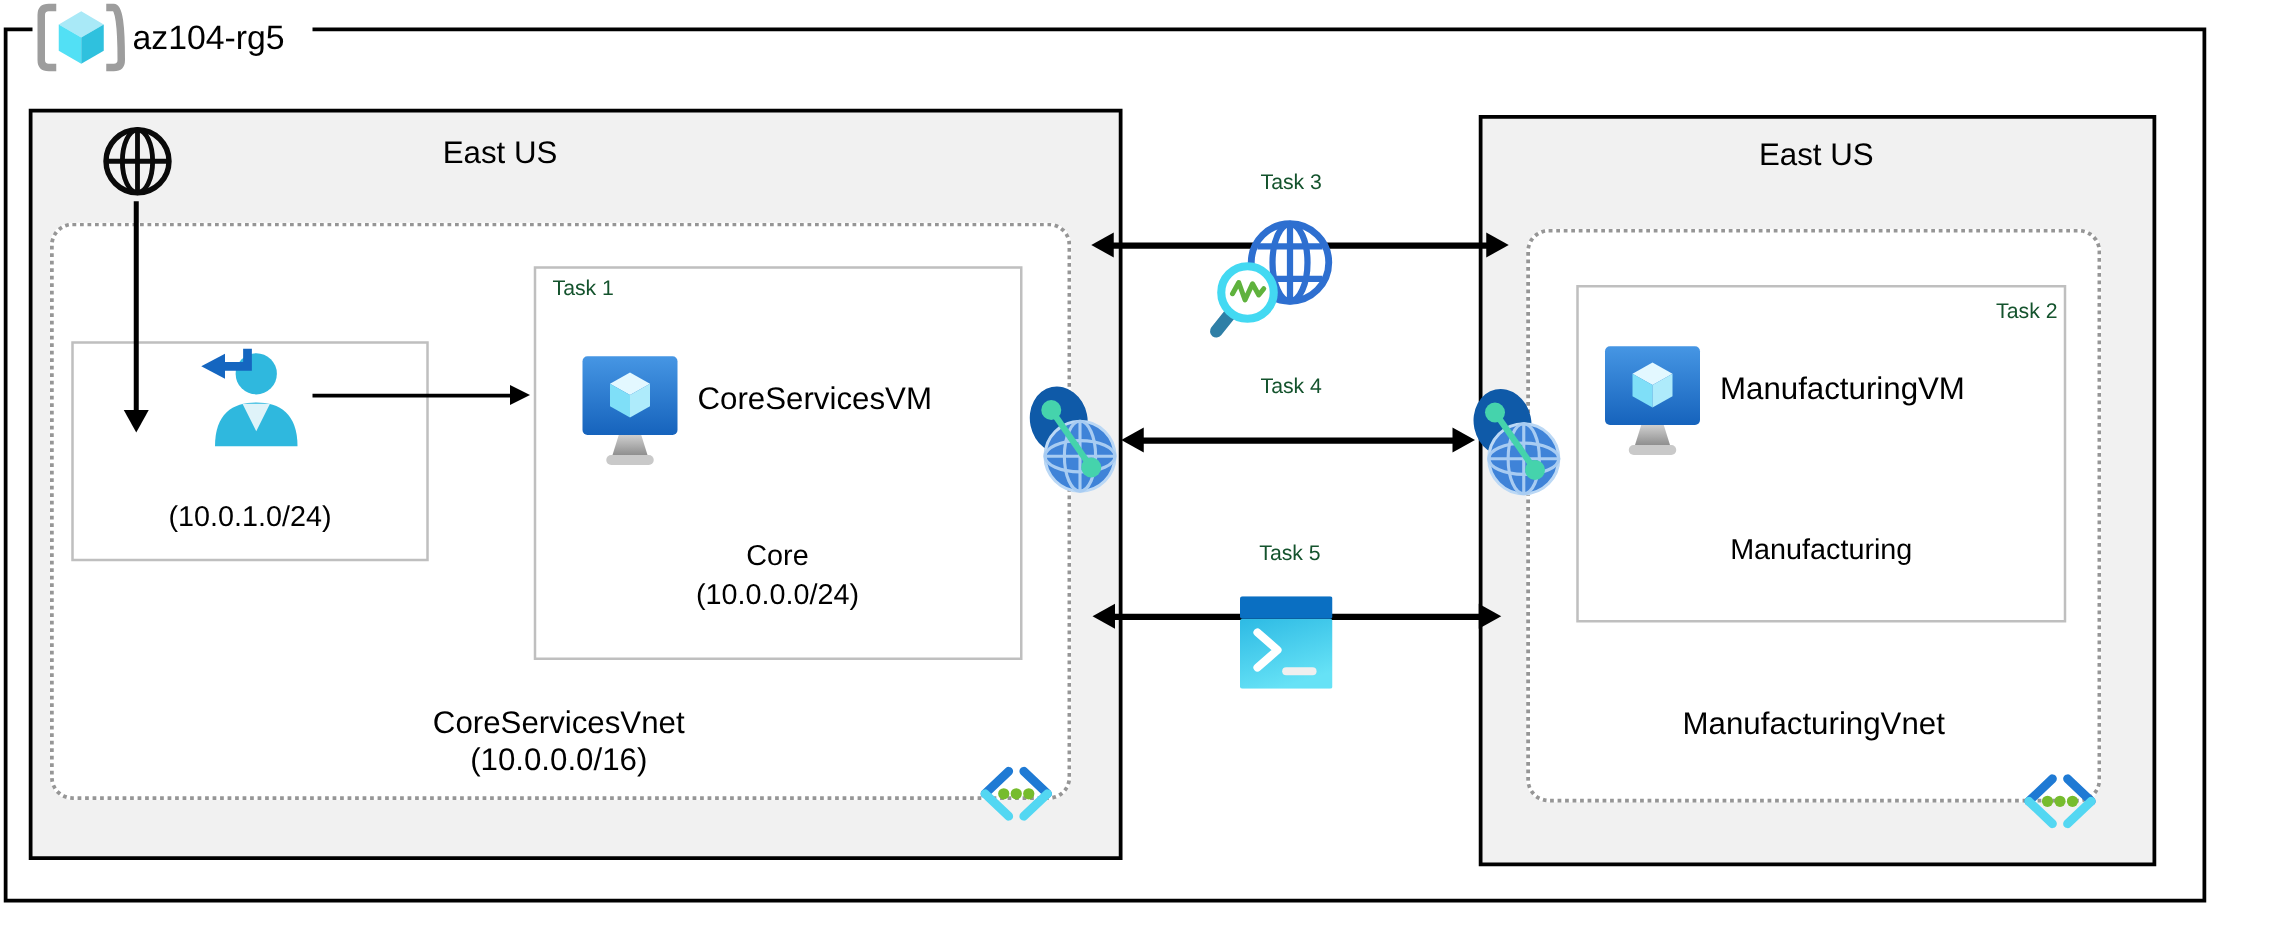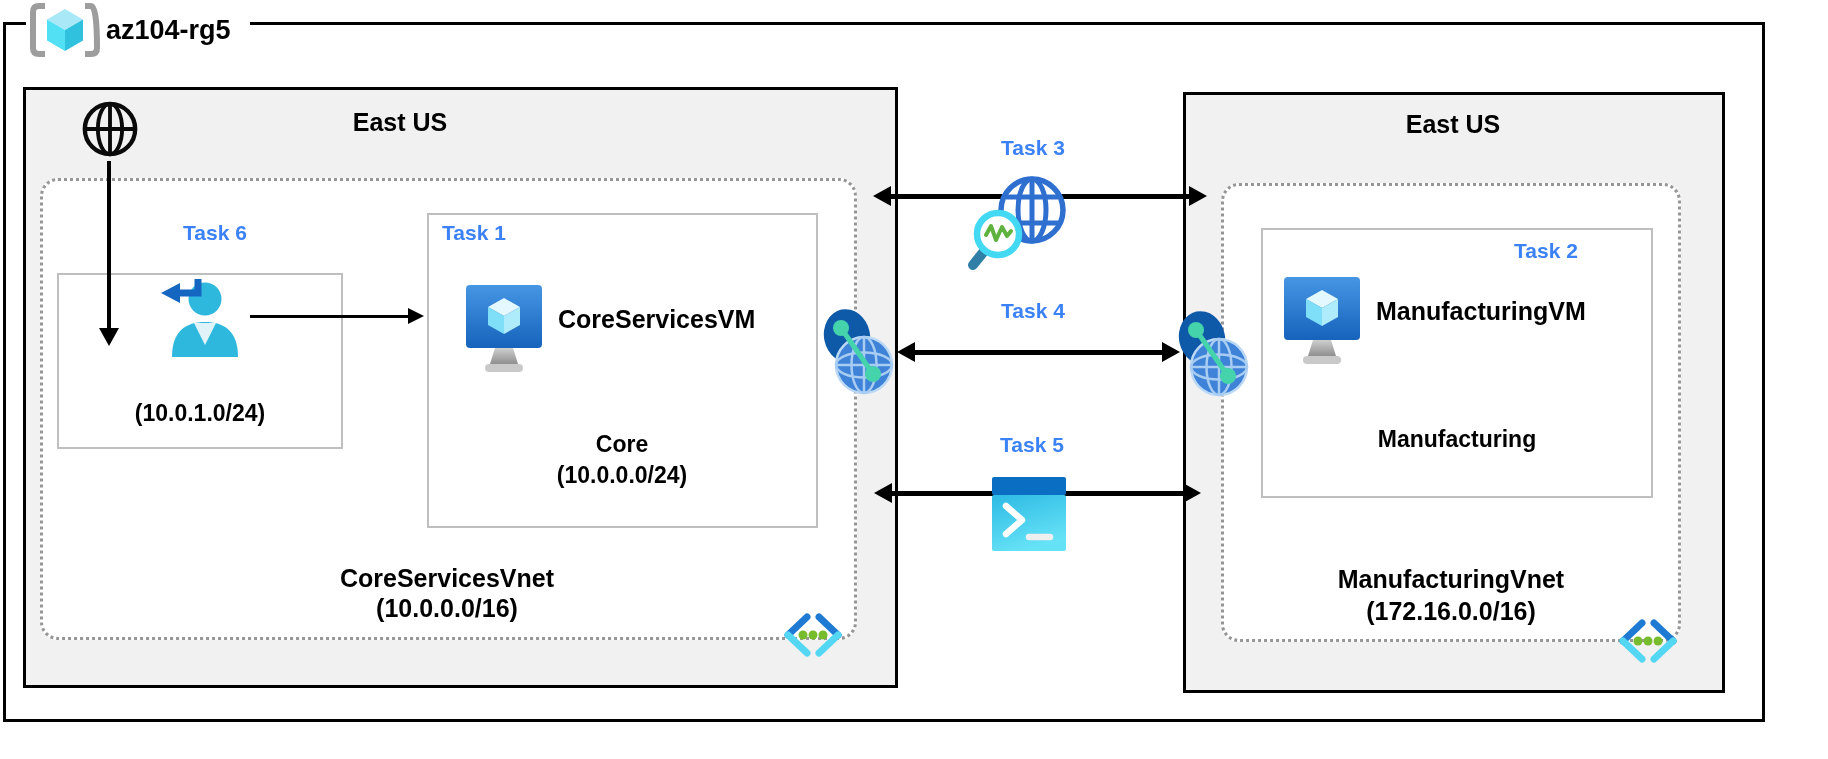"az104-rg5" .canvas { font-weight: bold -> normal }
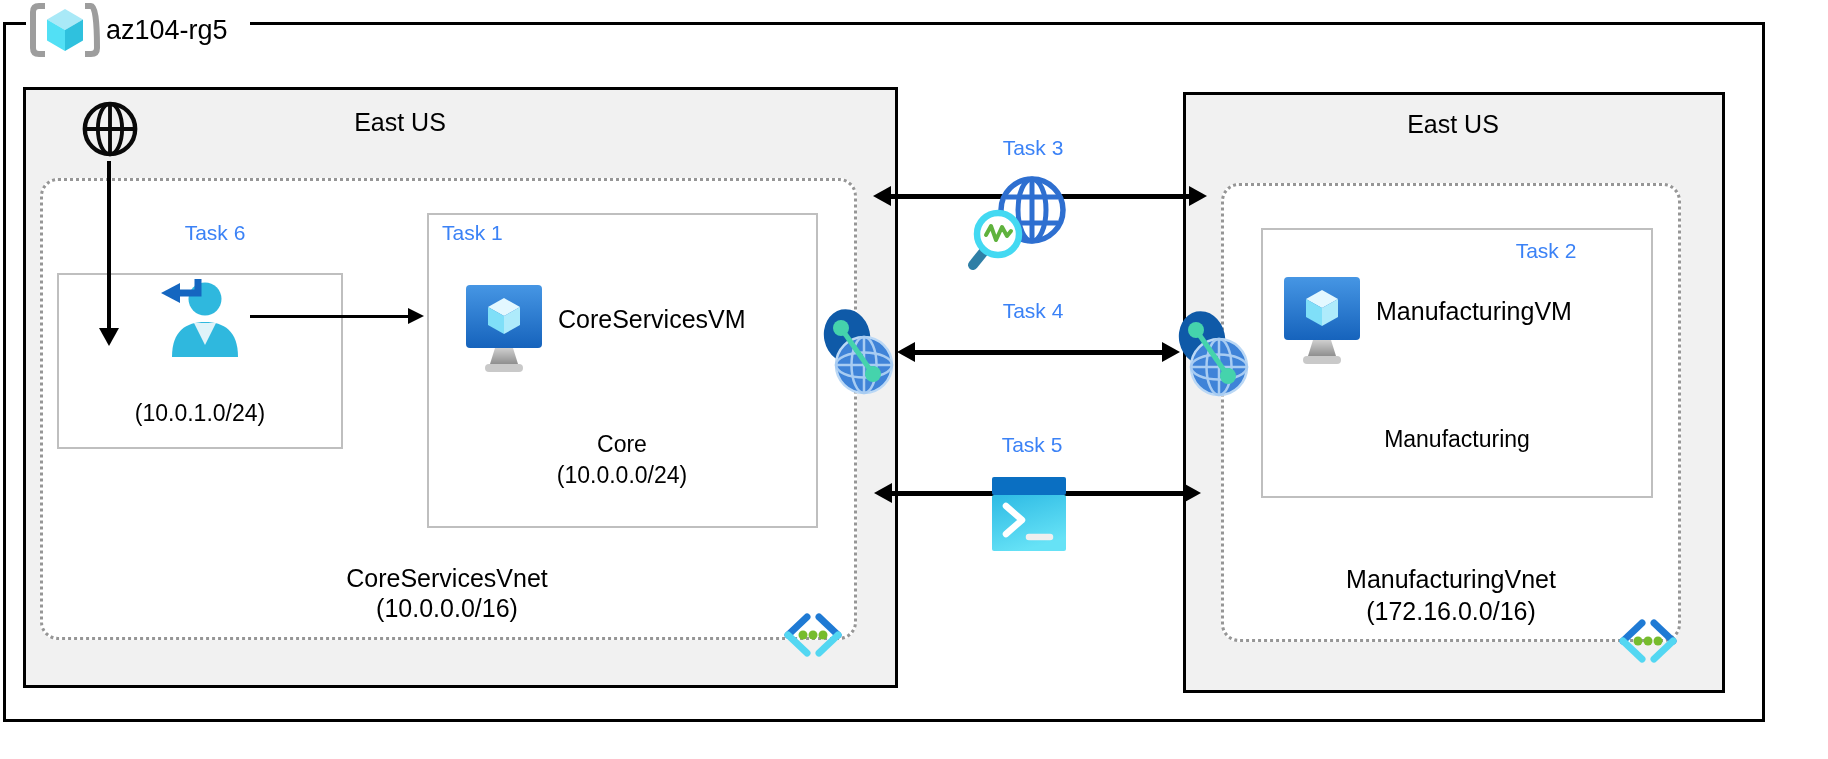"Task 3" .task { color: #3b82f6 -> #14532d; font-size: 21px -> 17px }
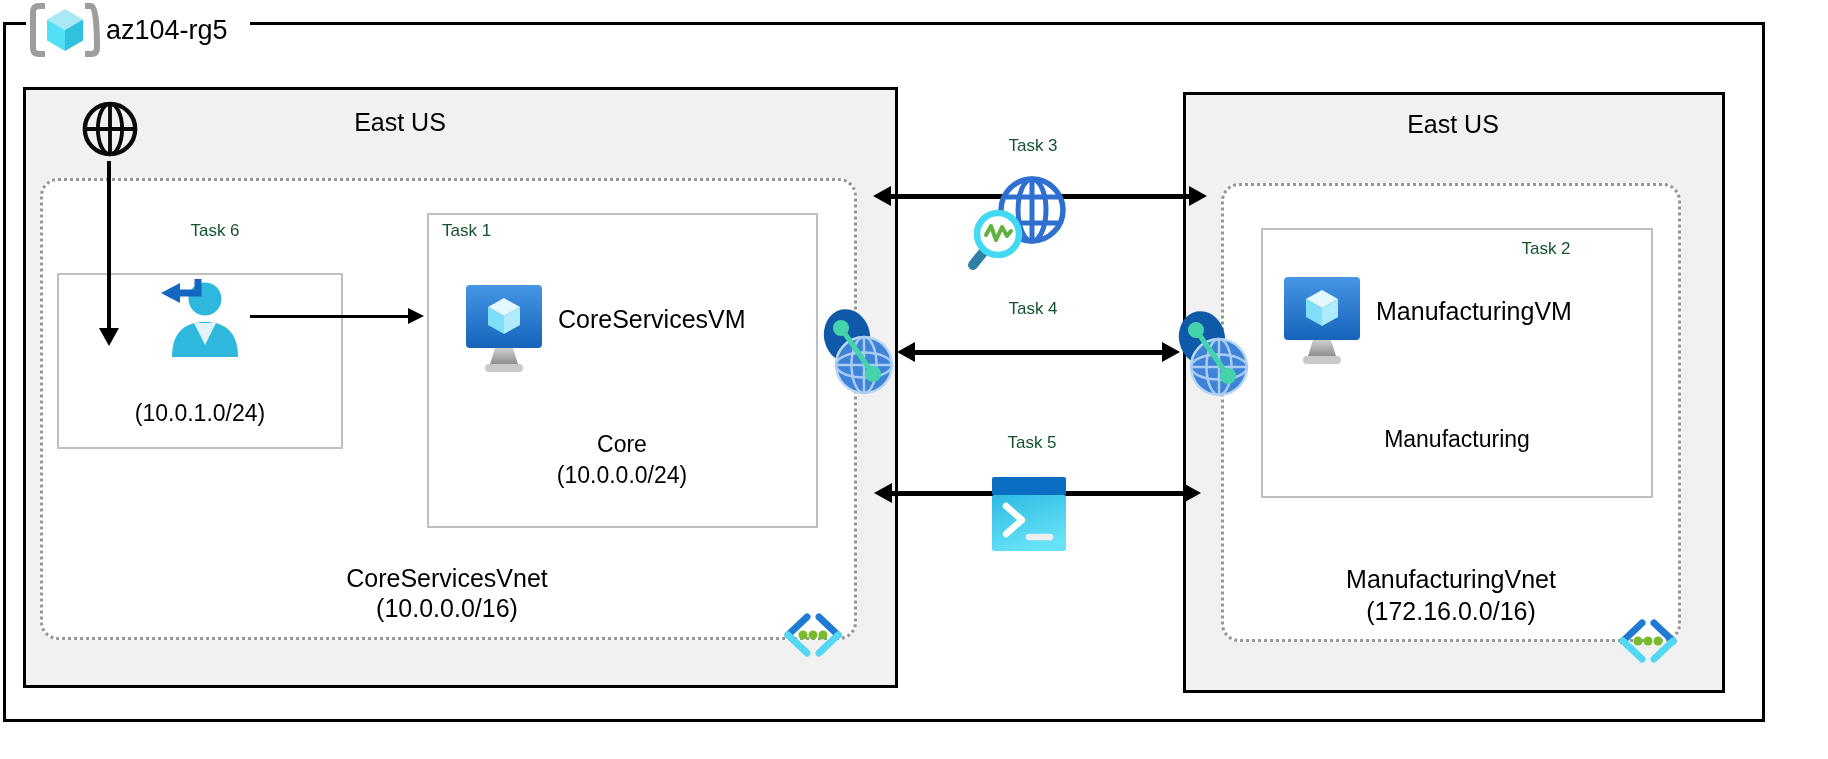"Task 6" div.lbl { html: <div>Task 6</div> -> none }
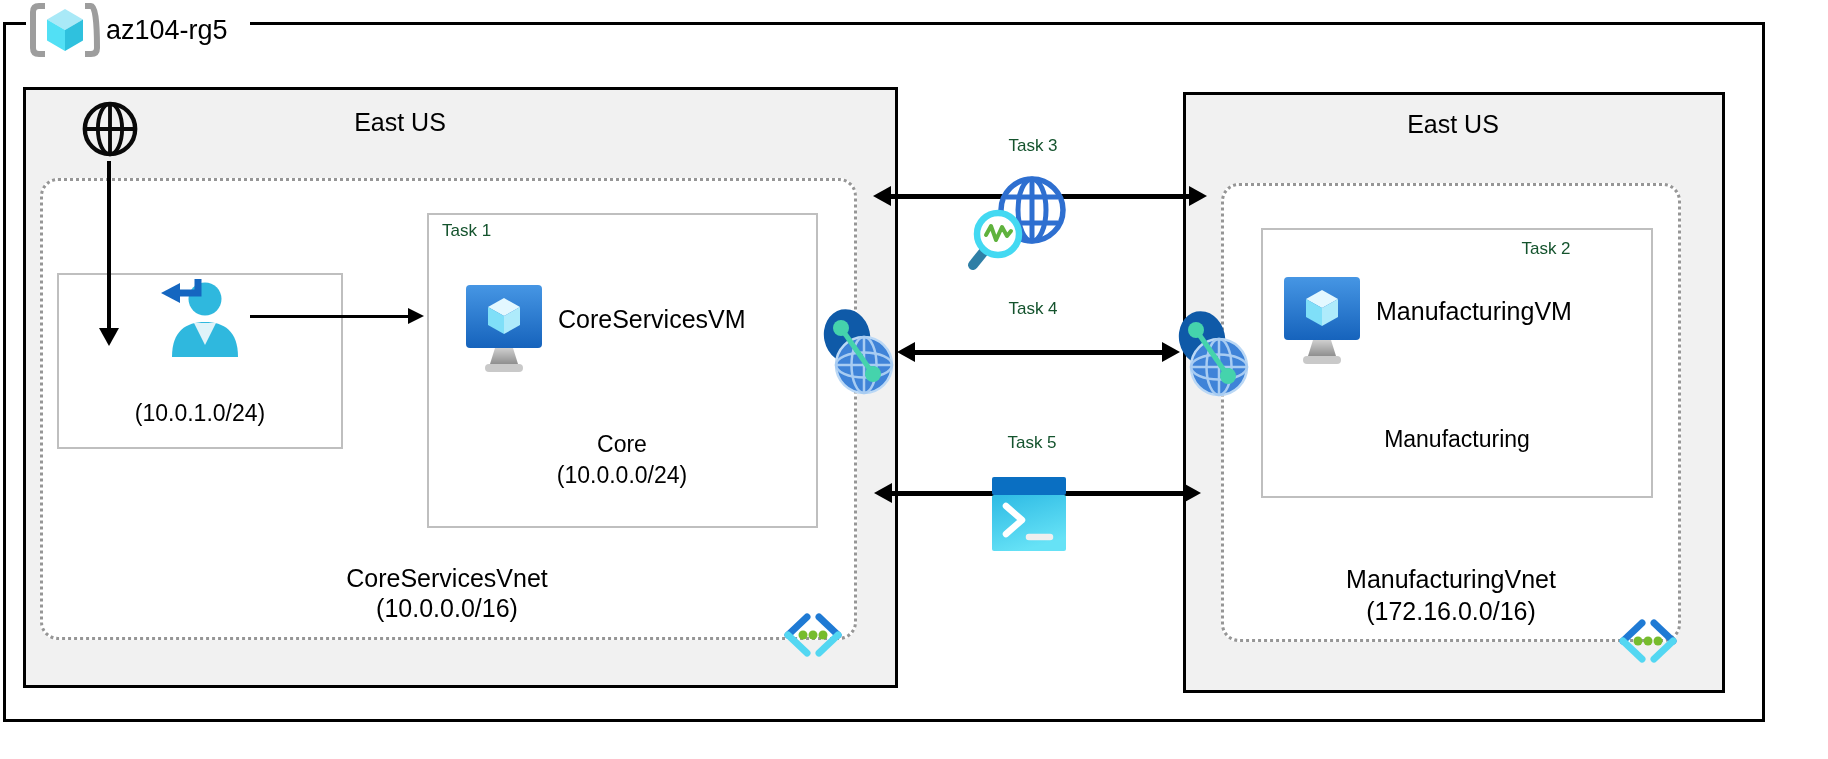"Task 2" div.lbl { text-align: none -> right }
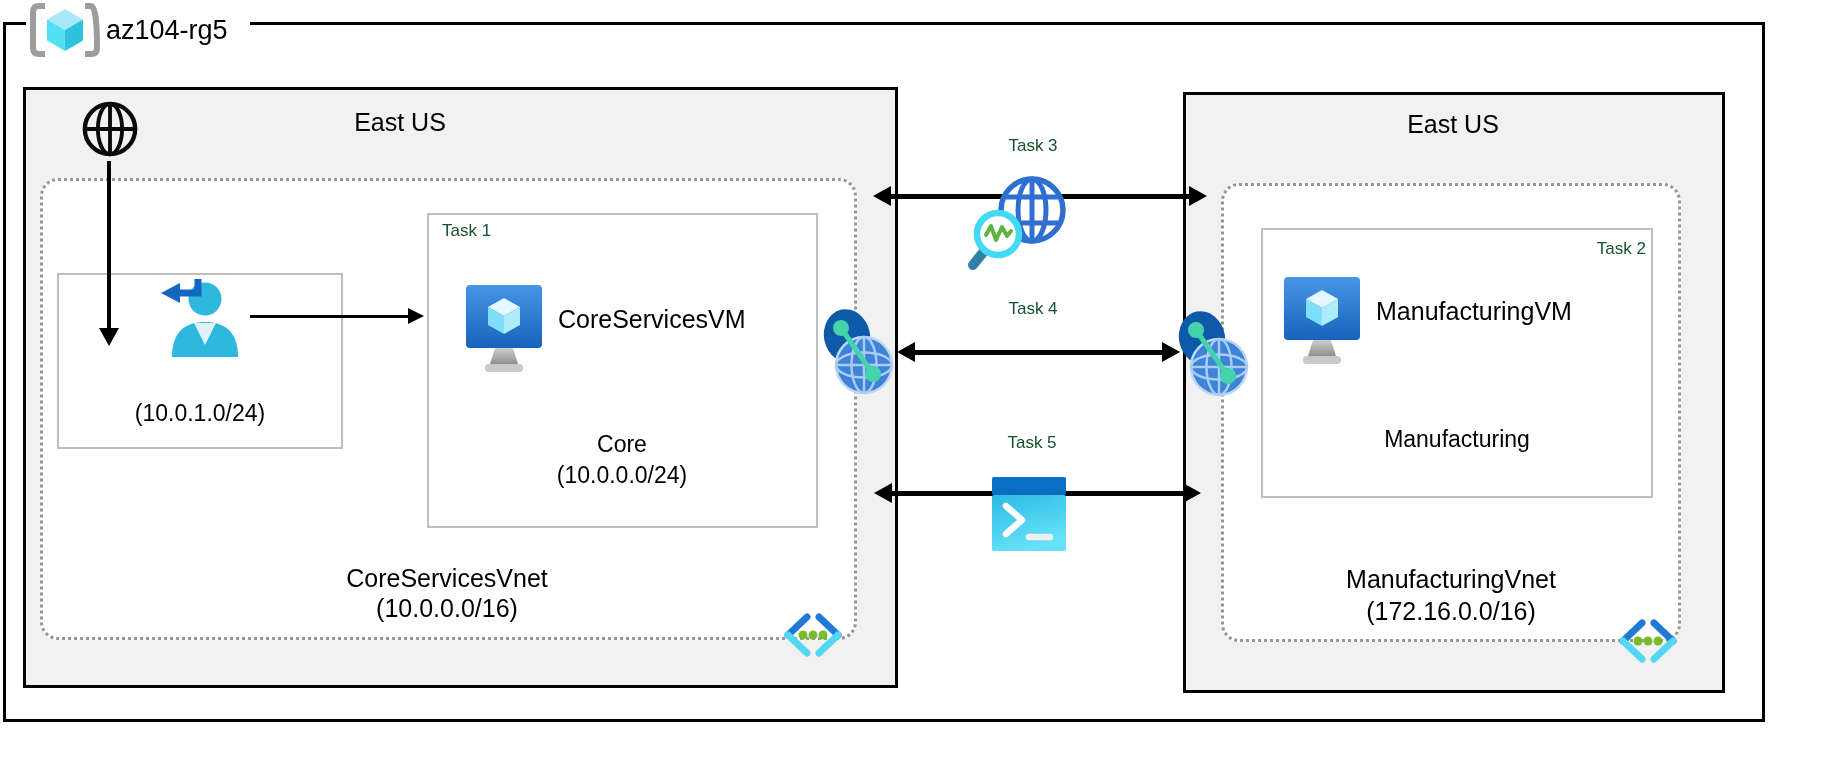"(172.16.0.0/16)" div.lbl { html: <div>(172.16.0.0/16)</div> -> none }
